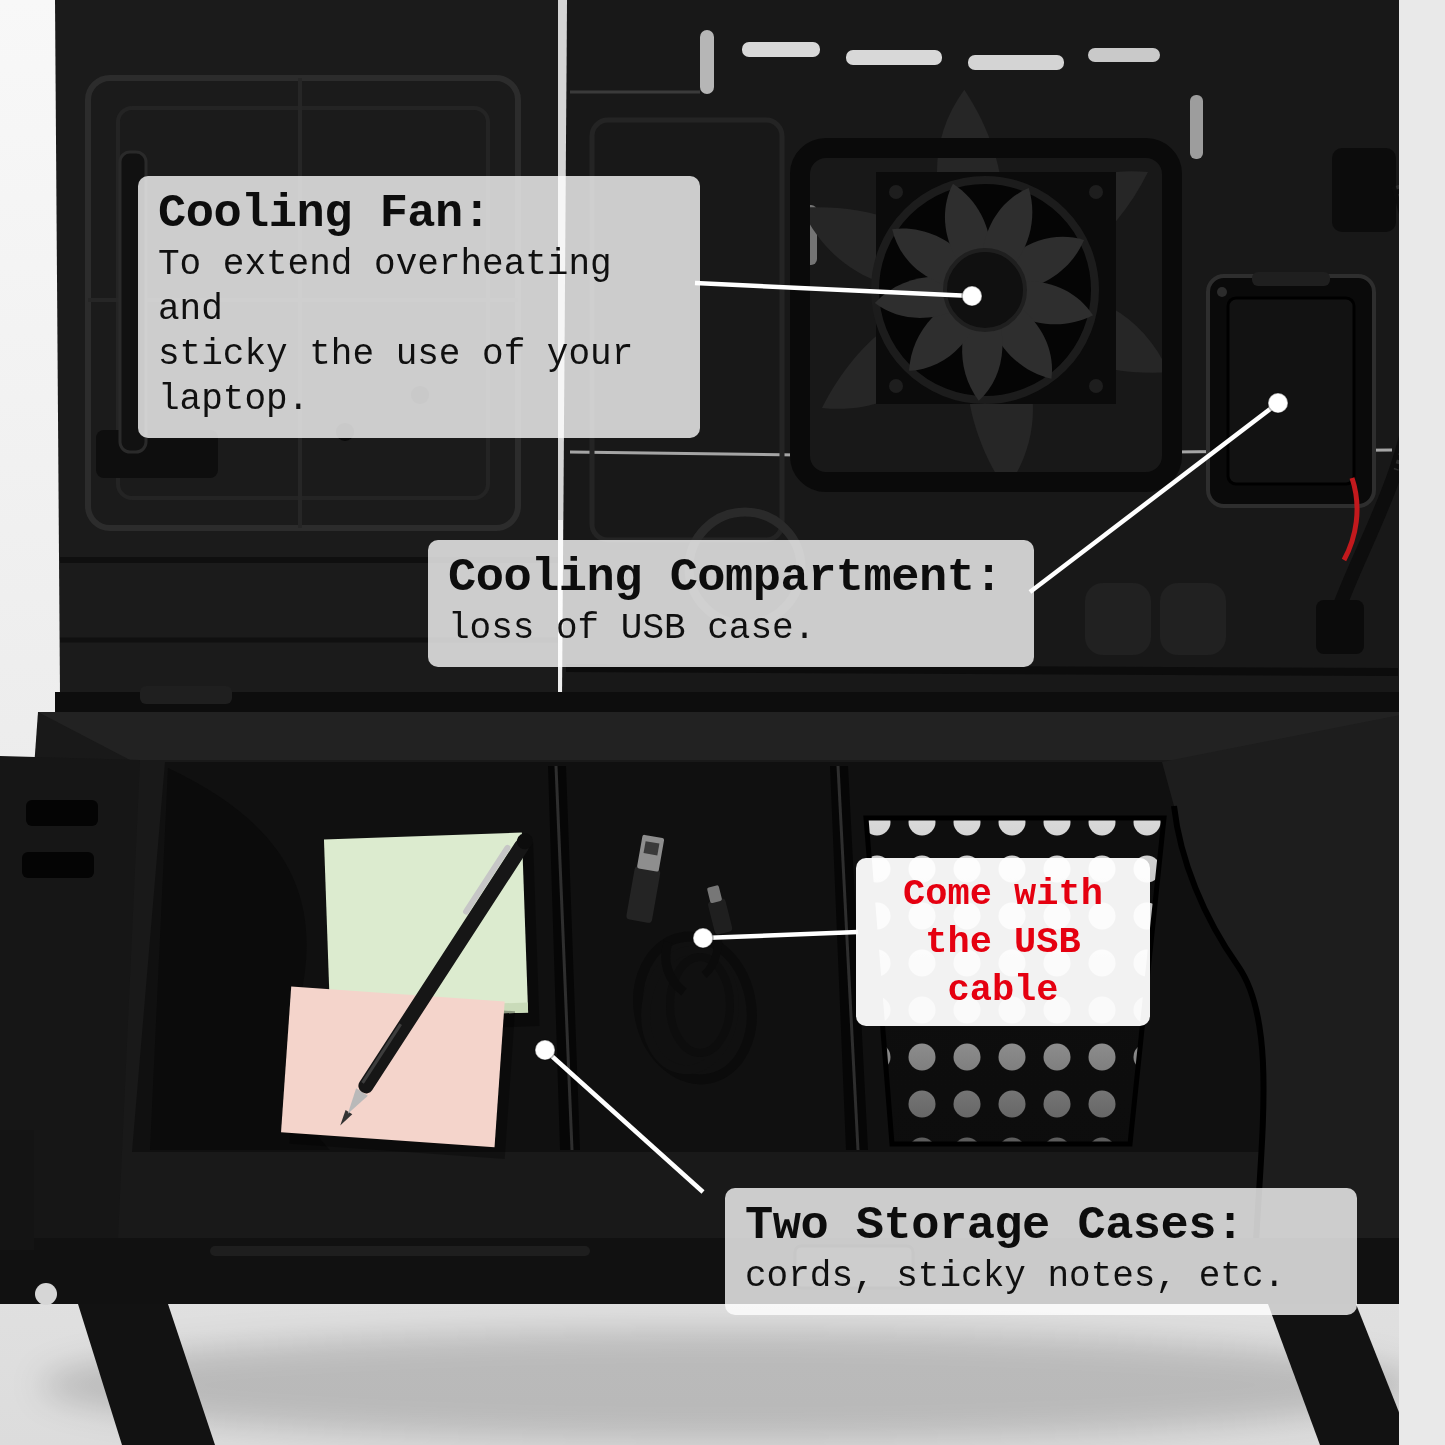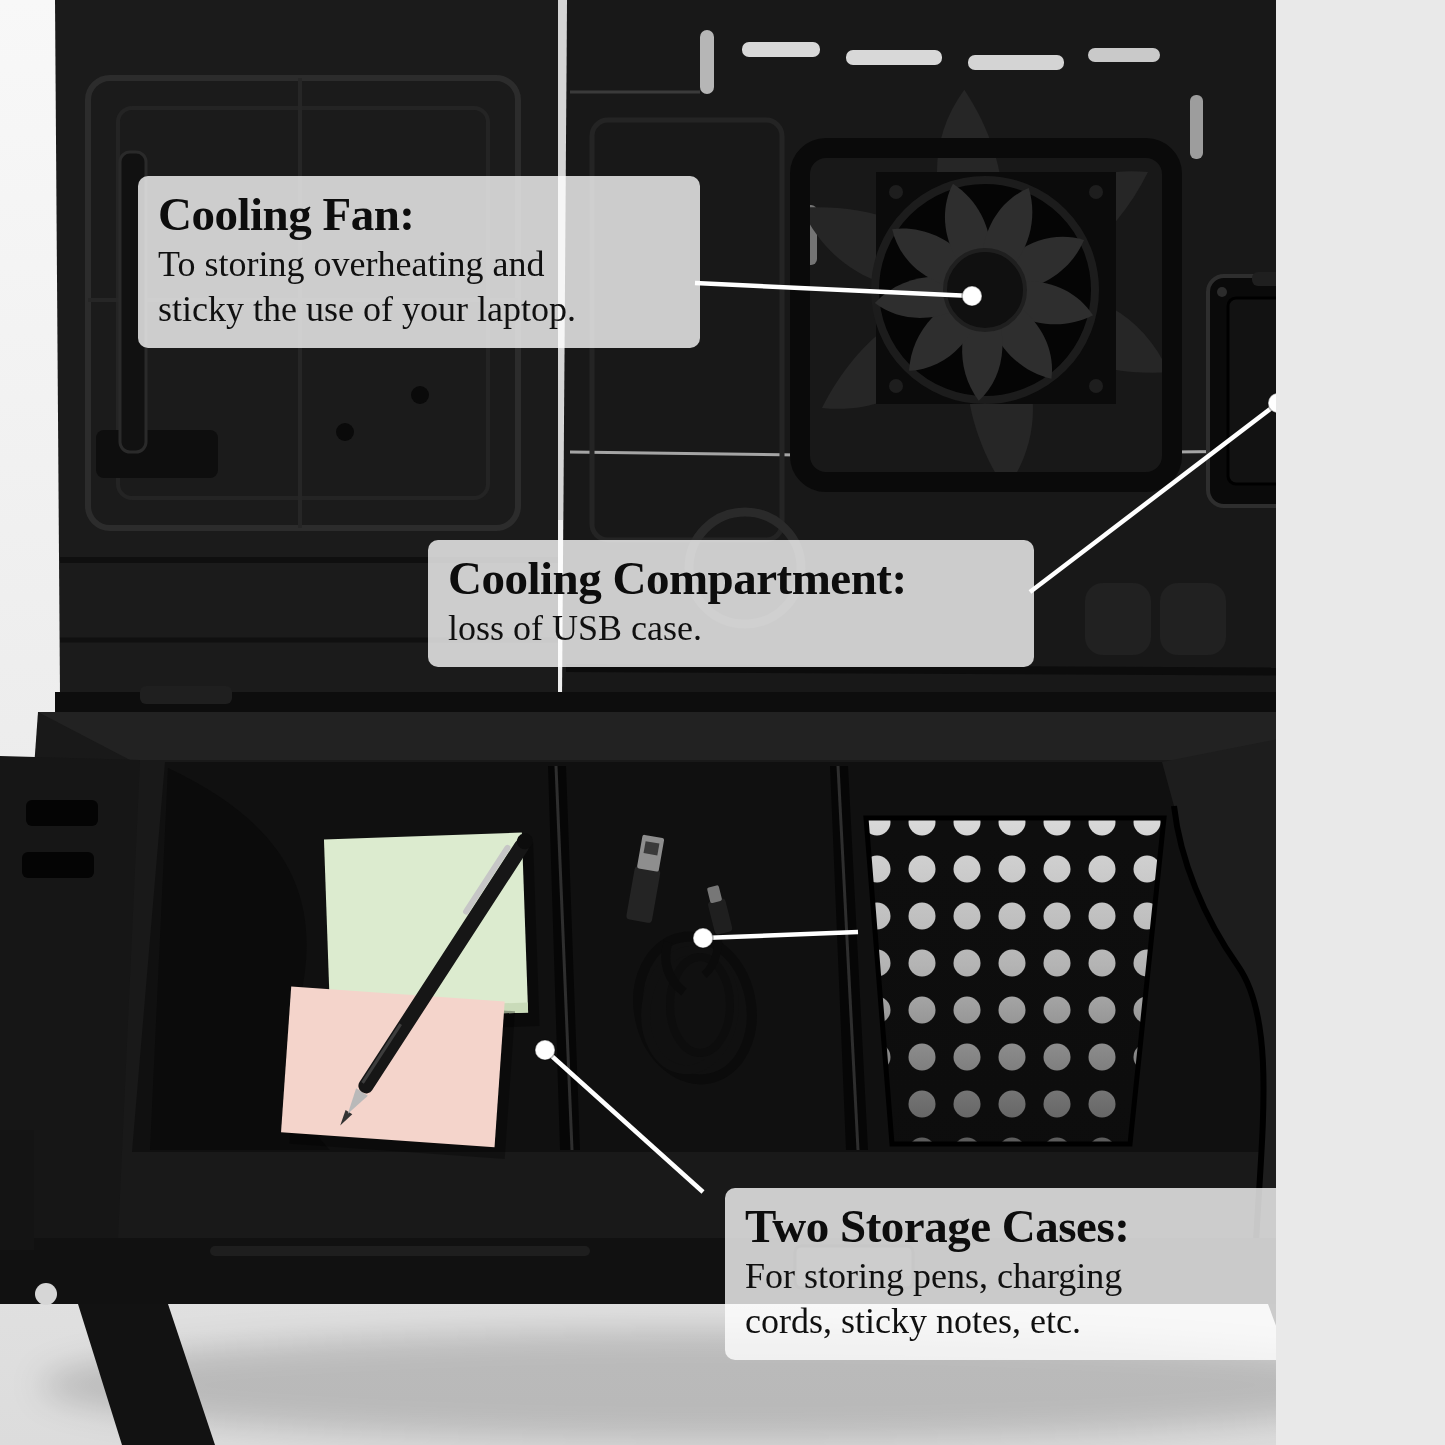"Cooling Fan:" #page { font-family: Liberation Serif, serif -> Liberation Mono, monospace; width: 1276px -> 1399px }
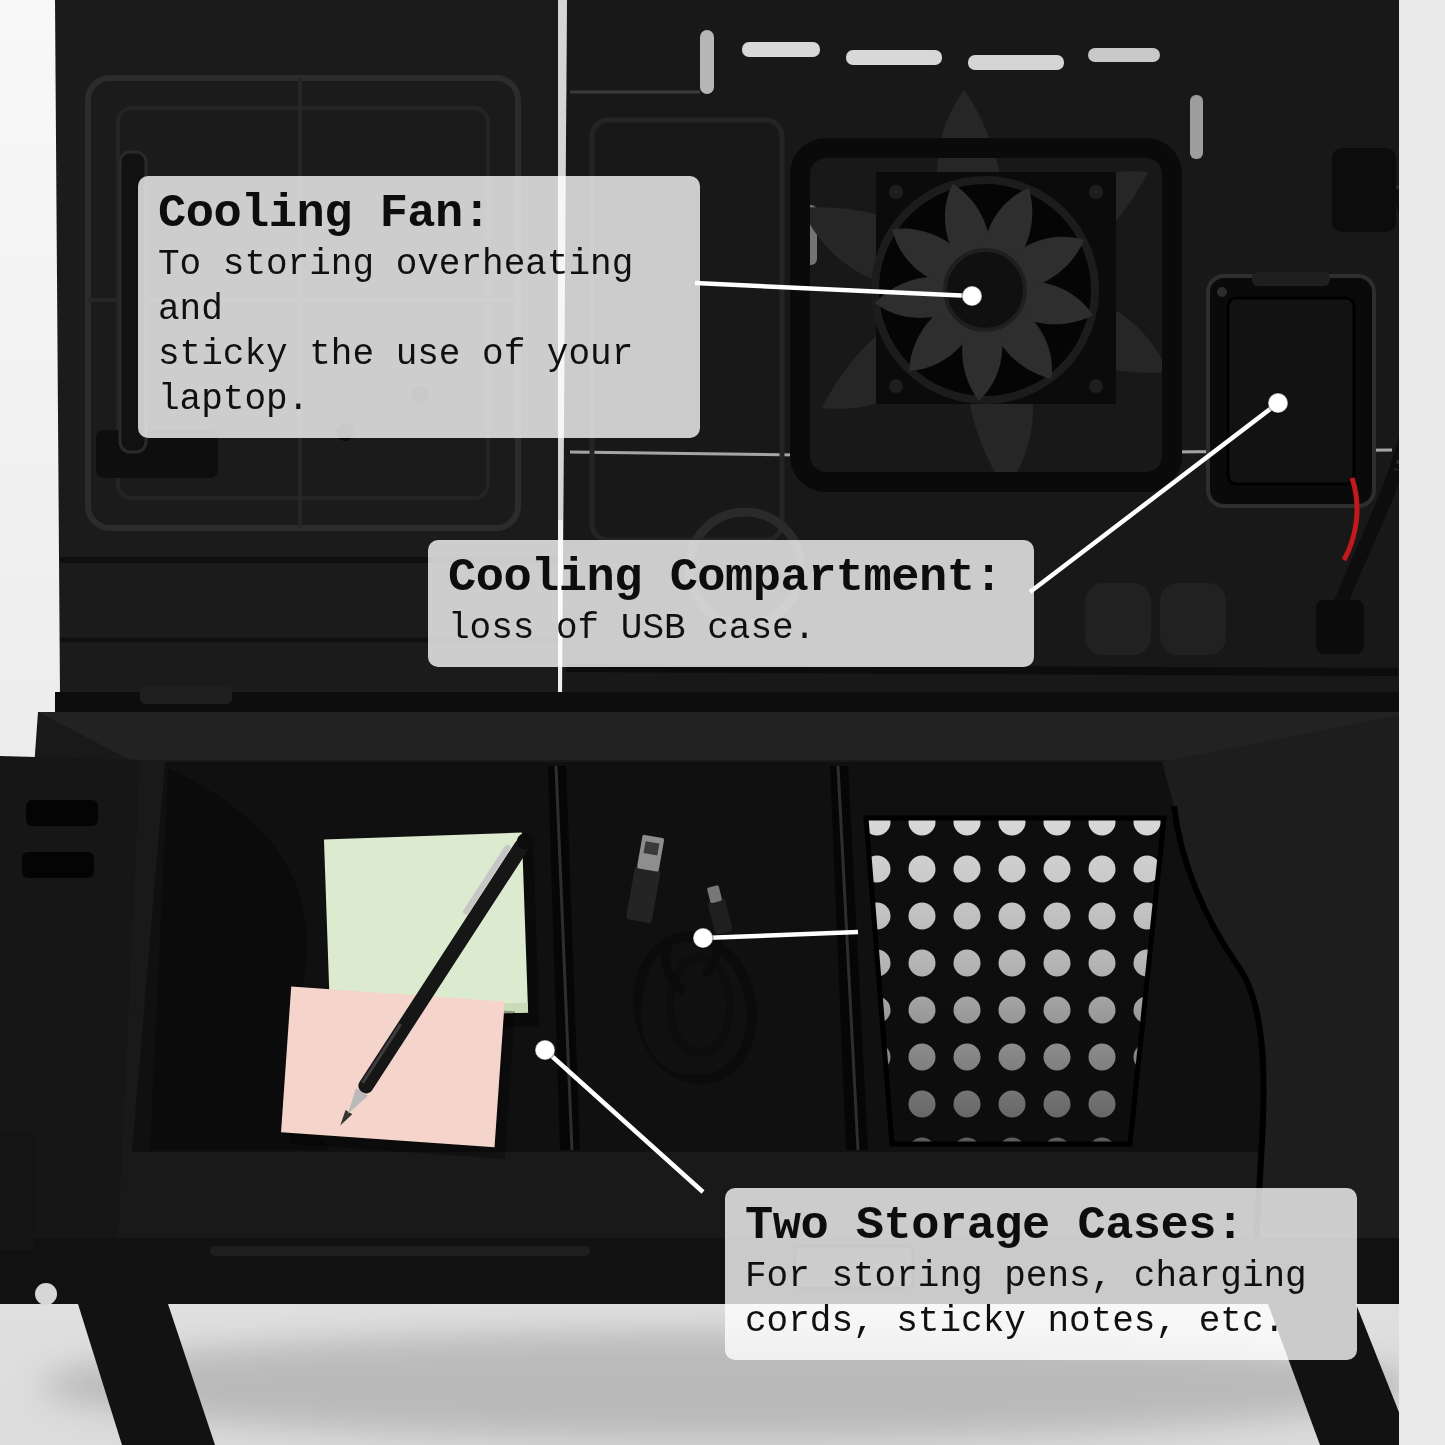"To storing overheating and" div.c-body { text: storing -> extend }
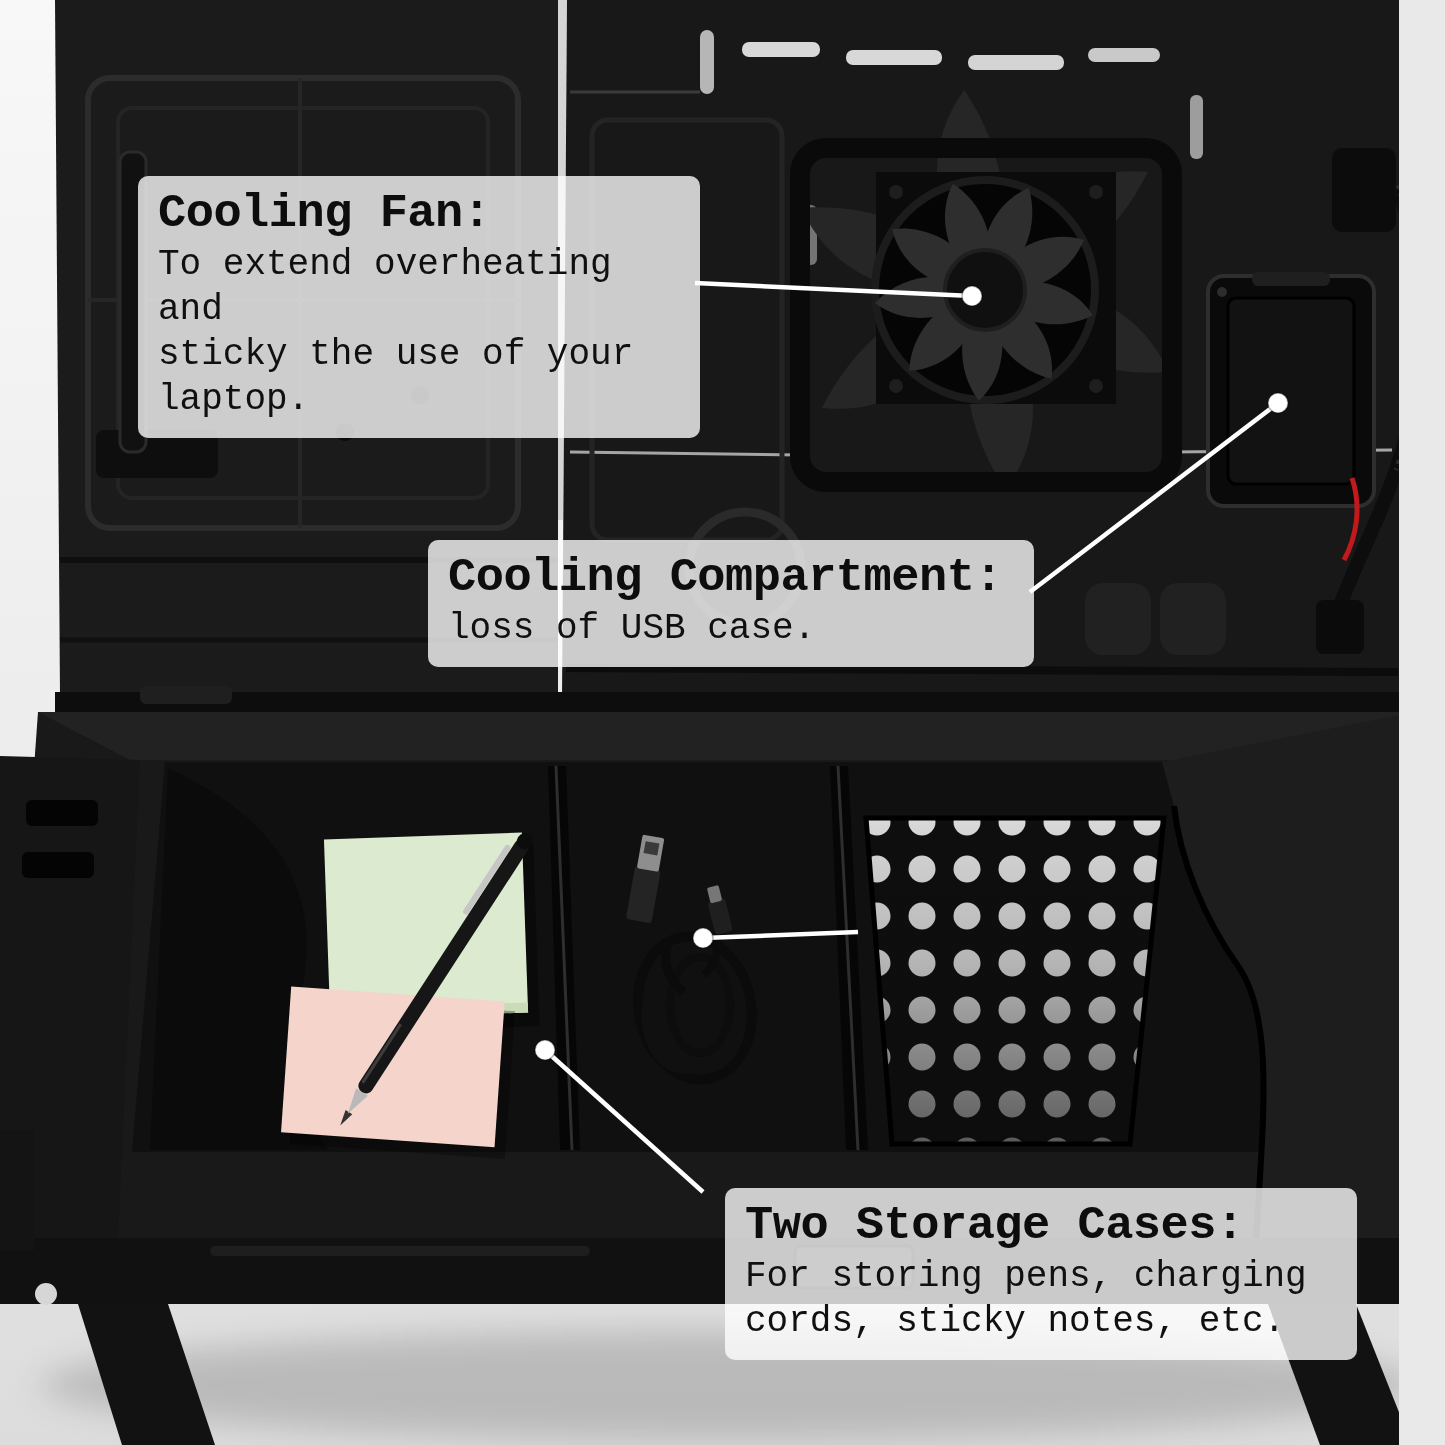"Come with" div.usb-box { html: none -> <div> <div>Come with</div> <div>the USB cable</div> </div> }
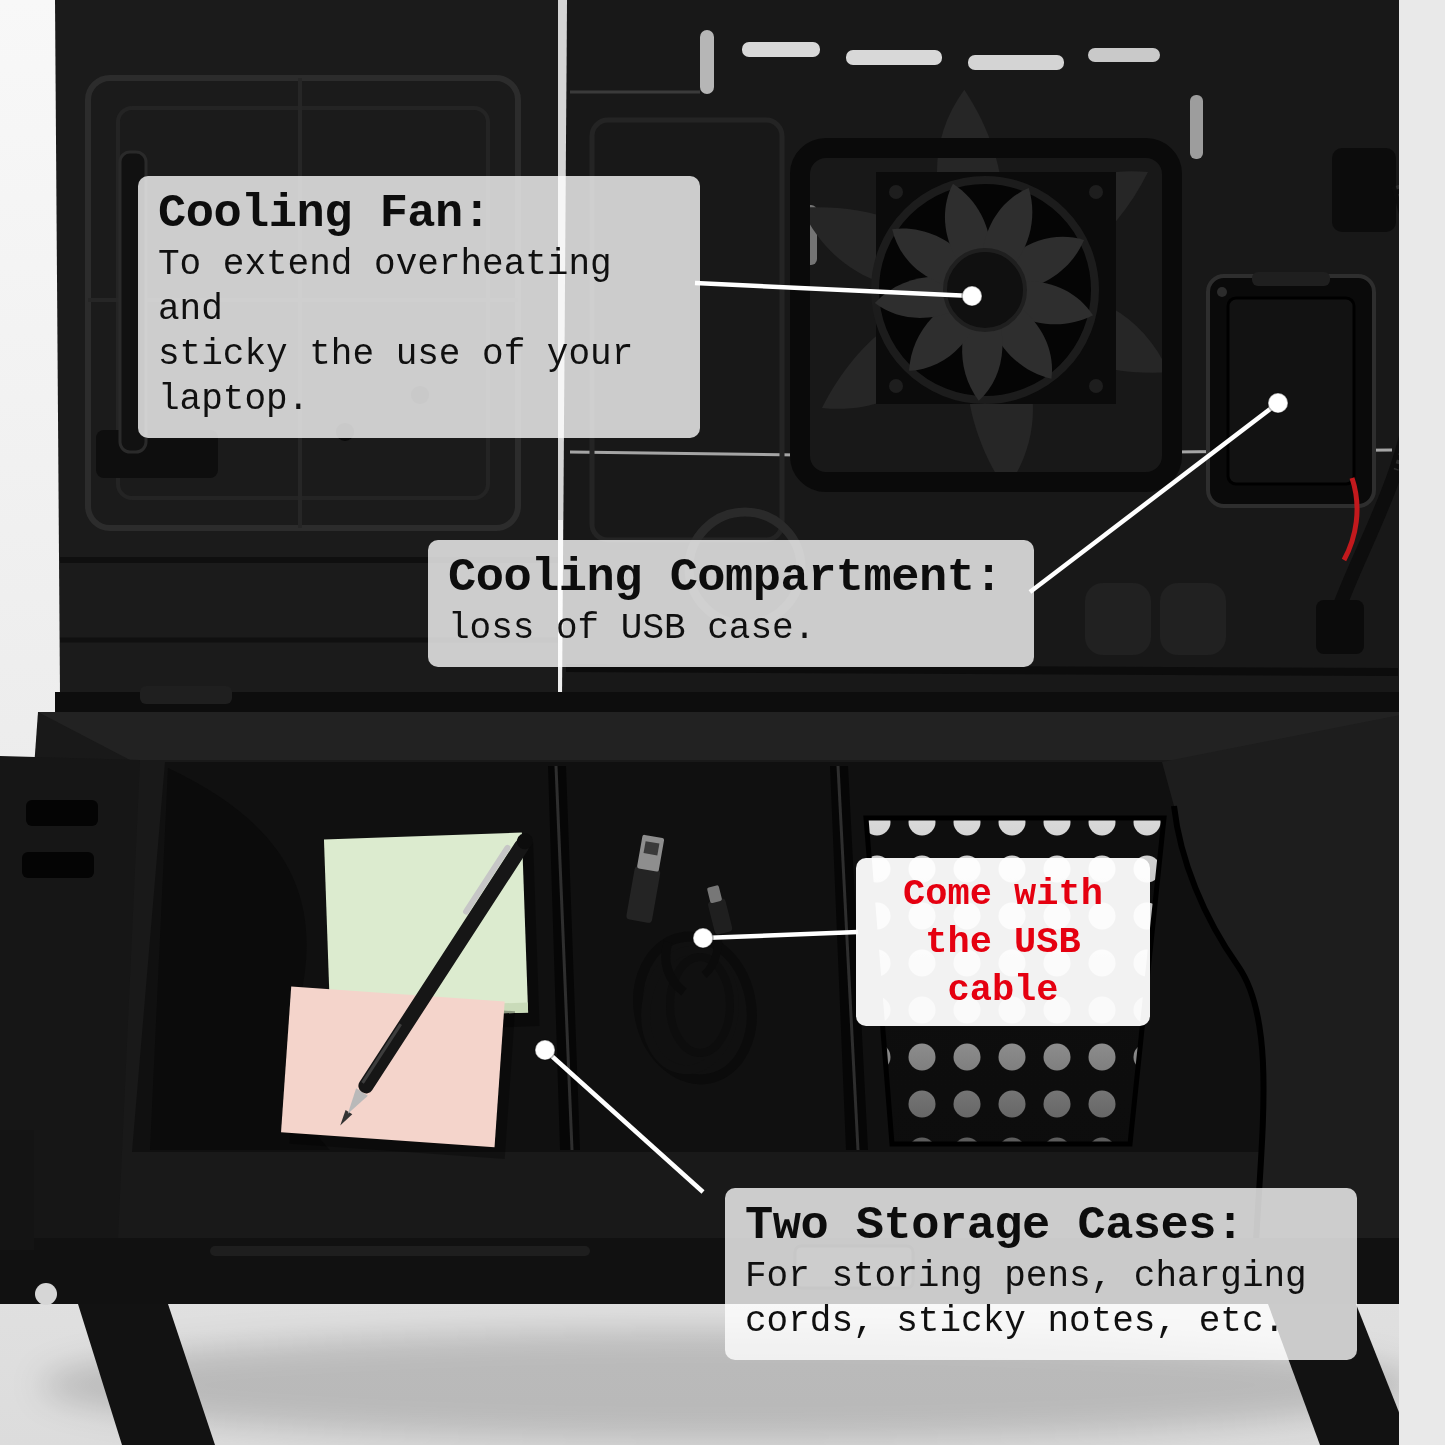"For storing pens, charging" div.c-body { html: <div>For storing pens, charging</div> -> none }
